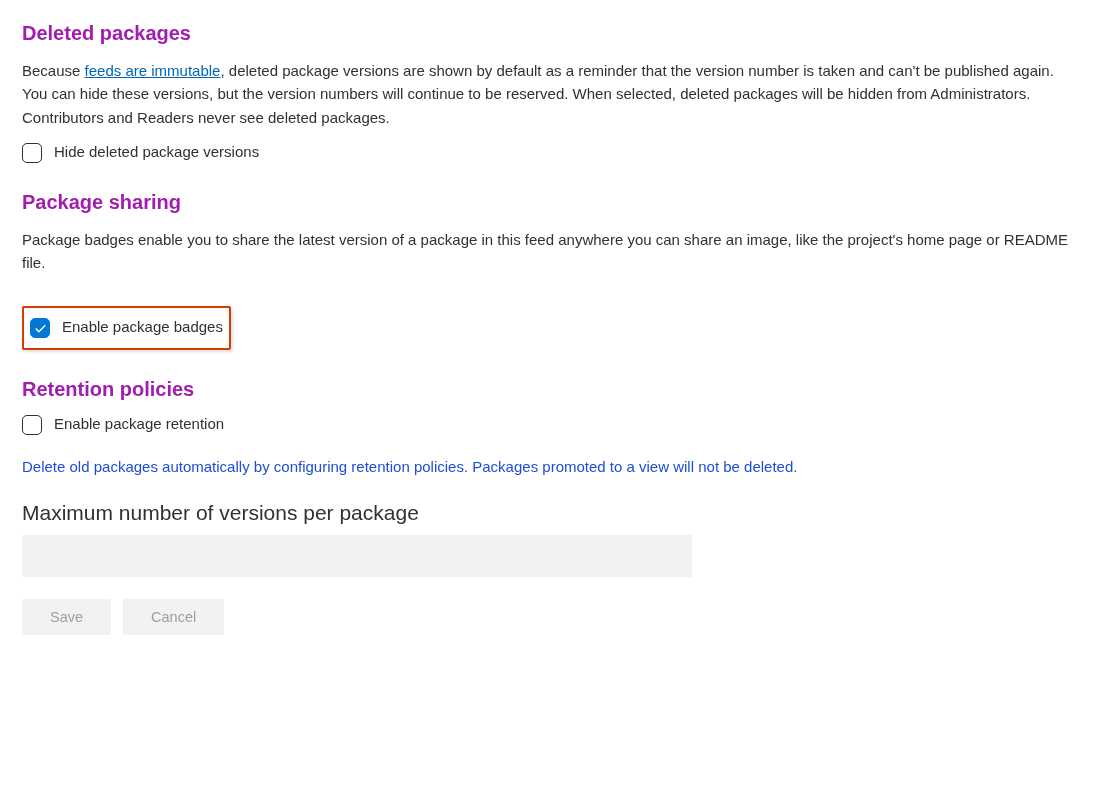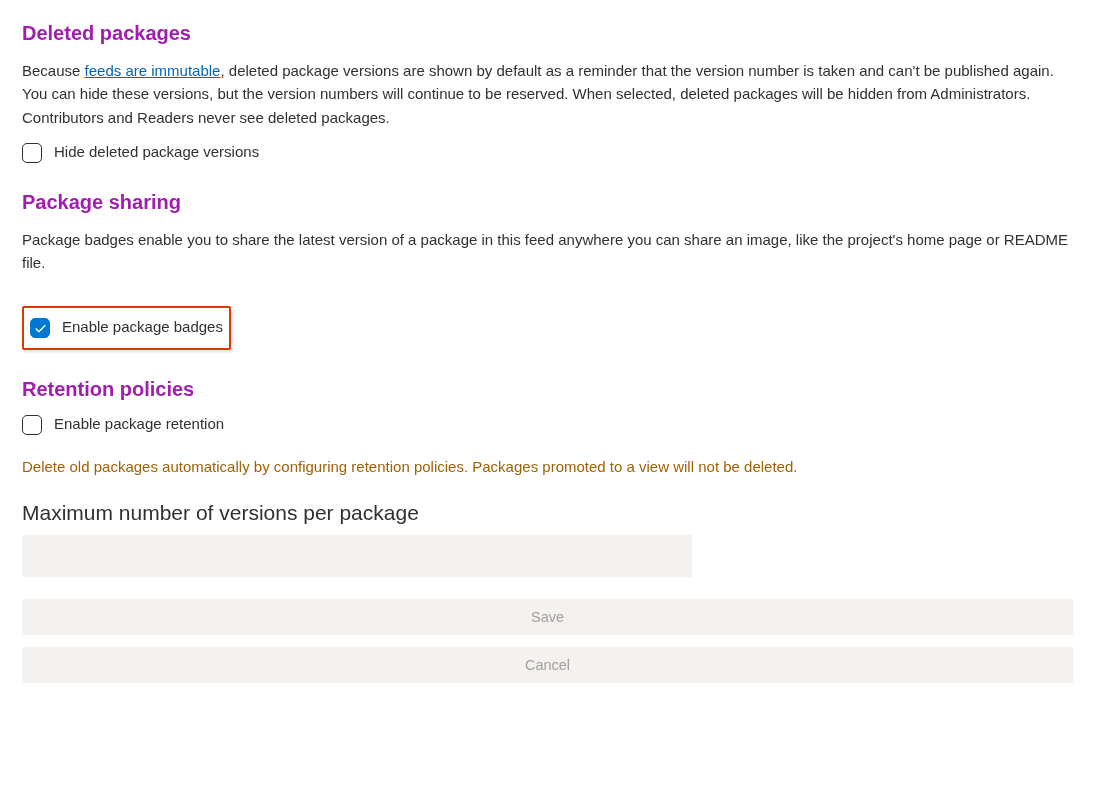"Delete old packages automatically by" .retention-desc { color: #a16207 -> #1d4ed8 }
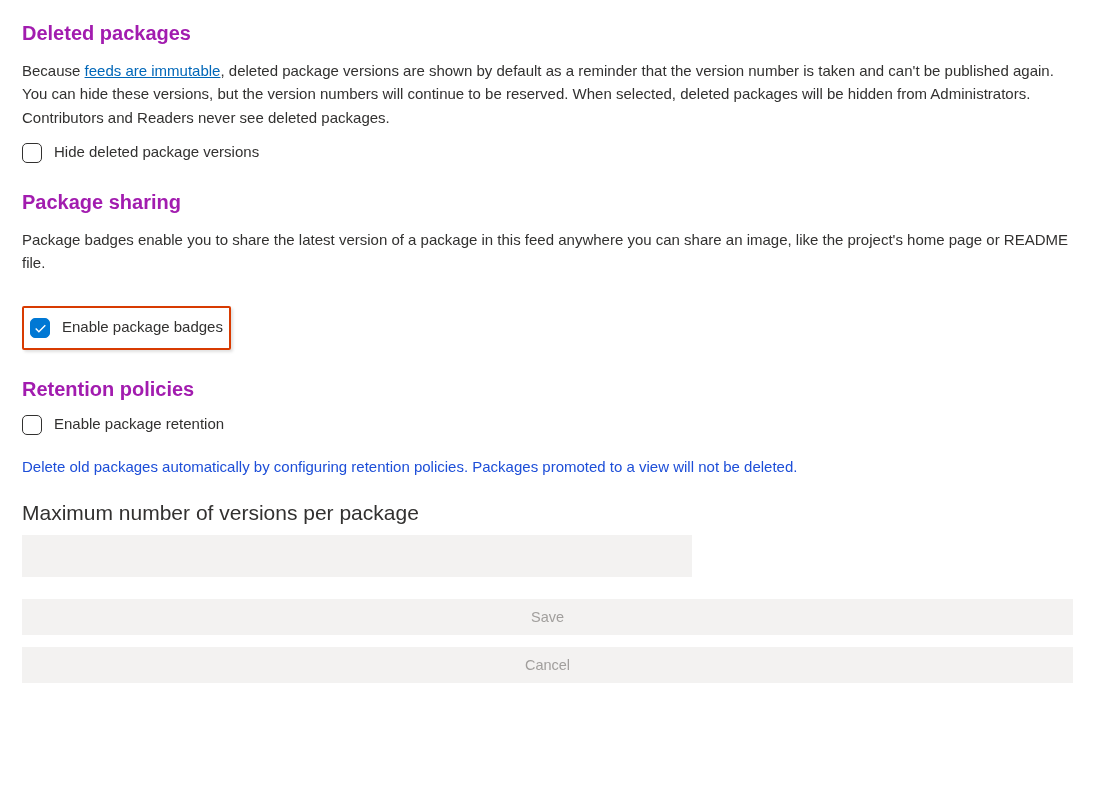"Save" .button-row { flex-direction: column -> none }
